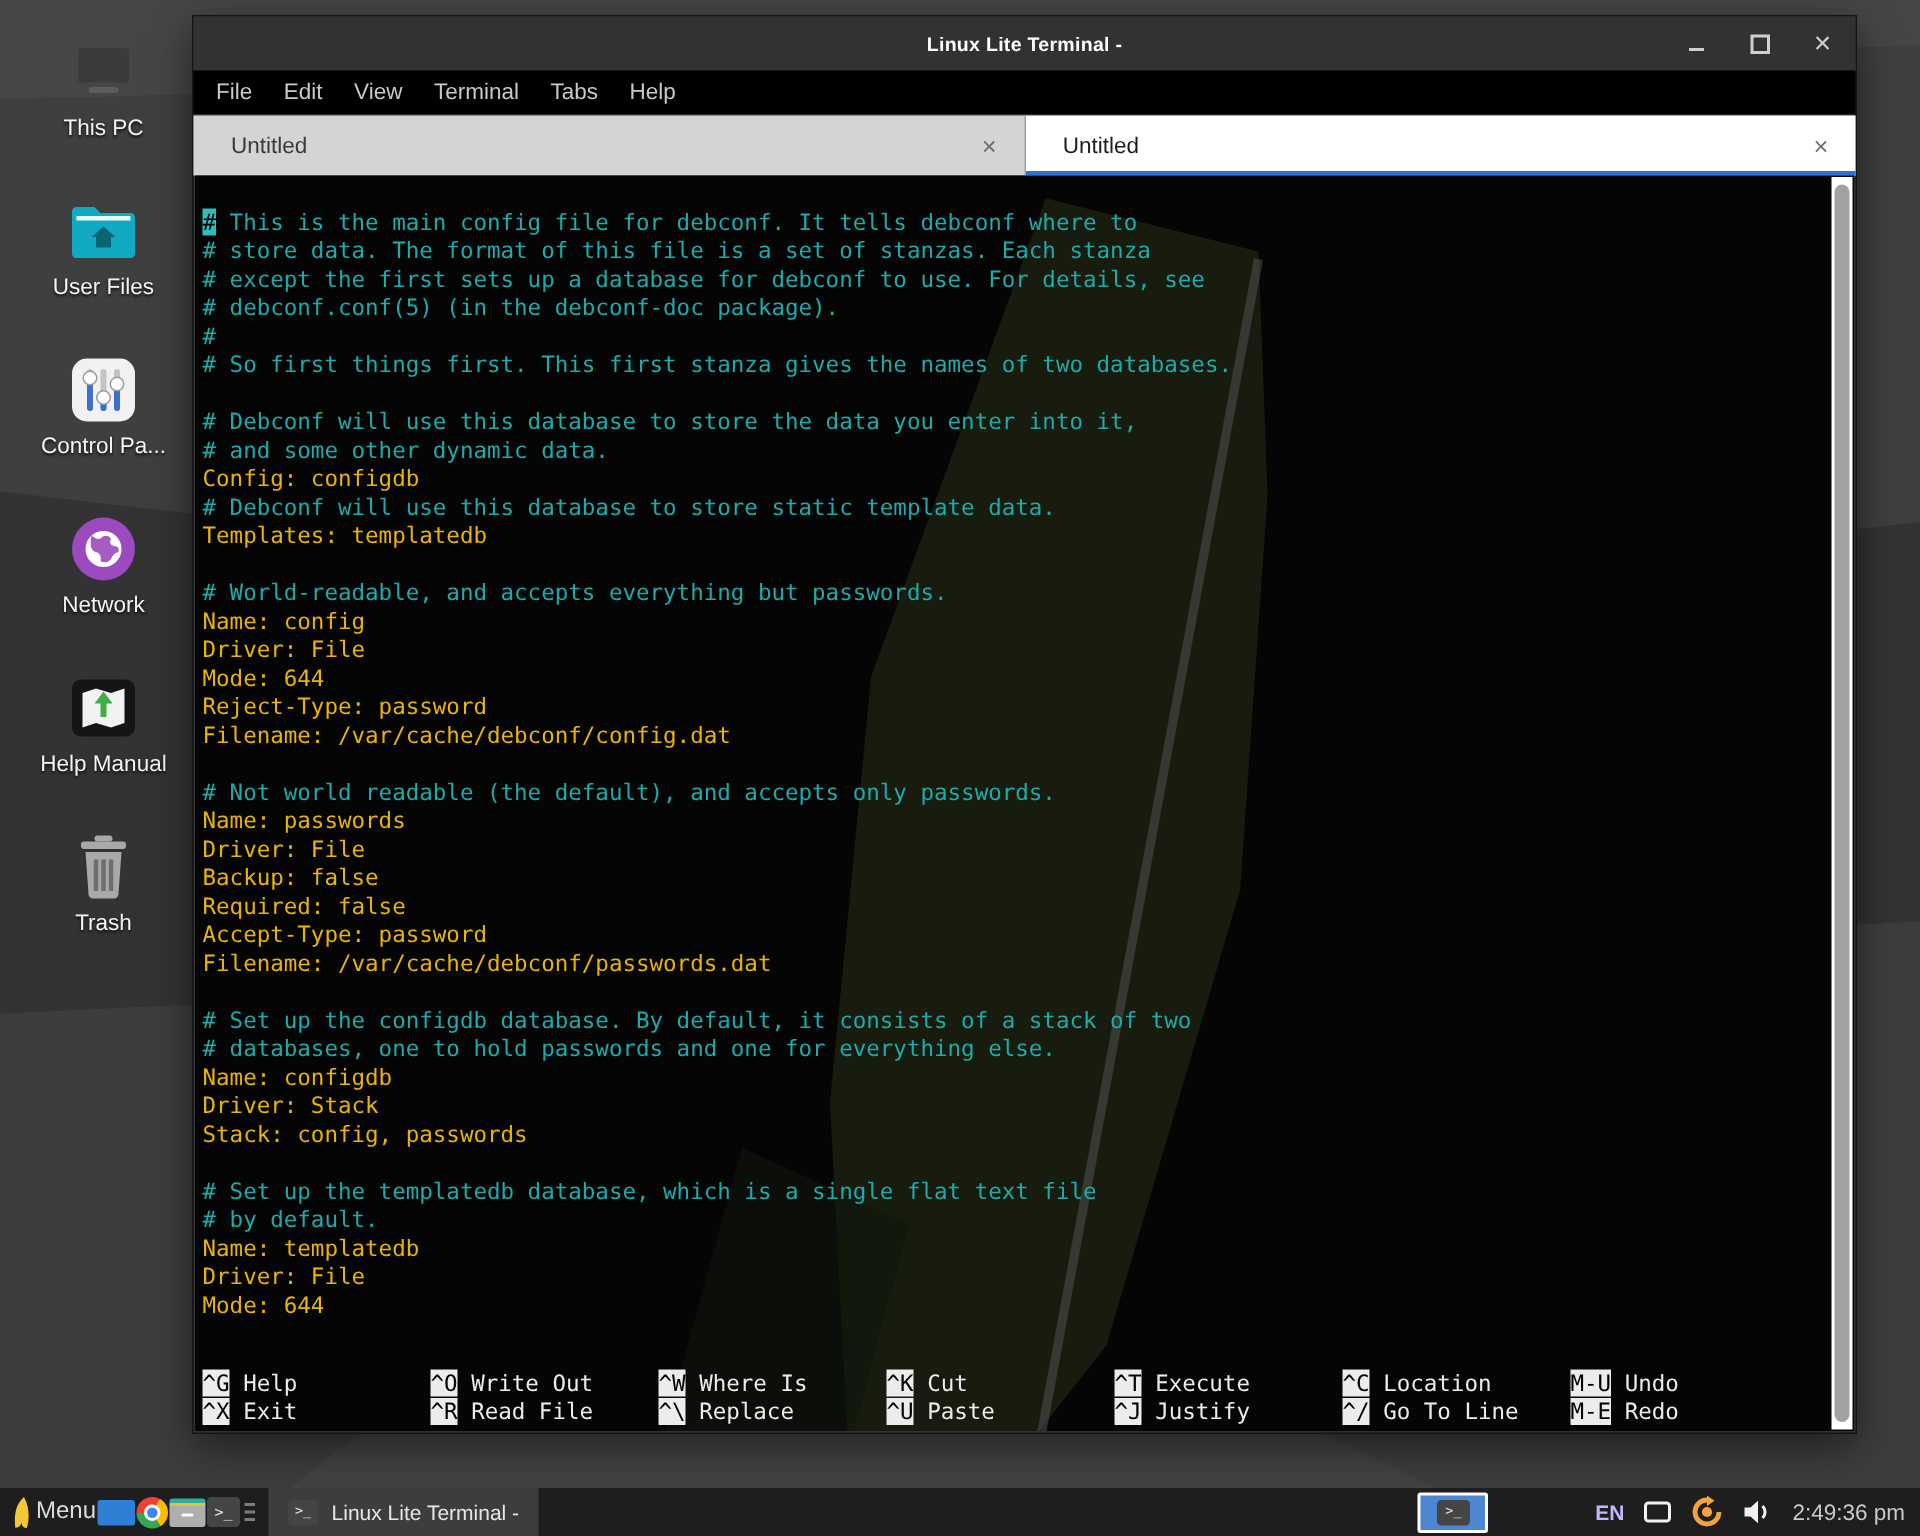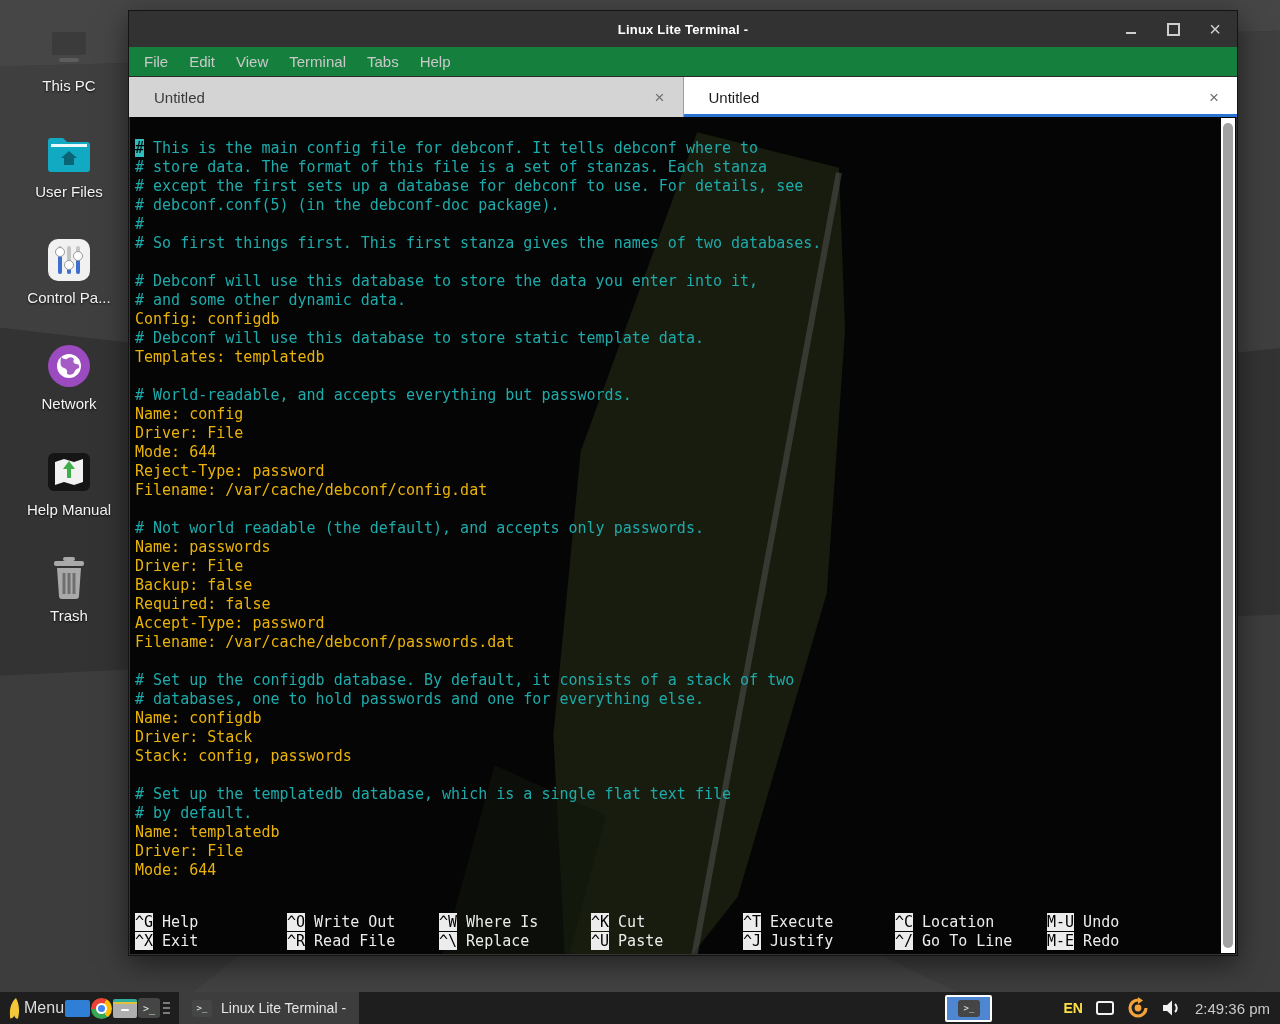"File" .menubar { background: #15803d -> #000000 }
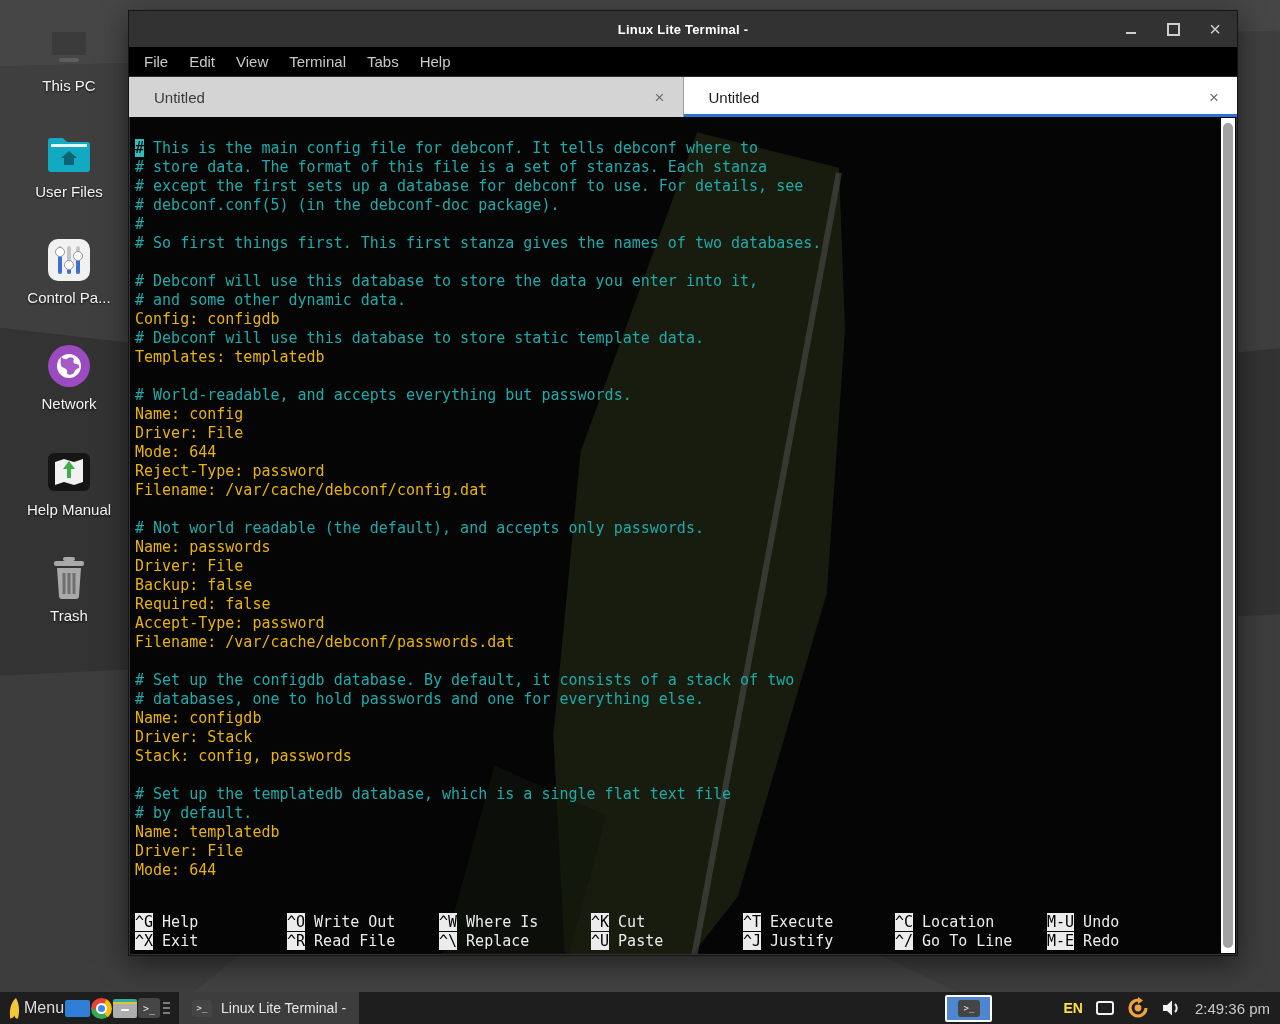"EN" .lang { color: #fde047 -> #c4b5fd }
